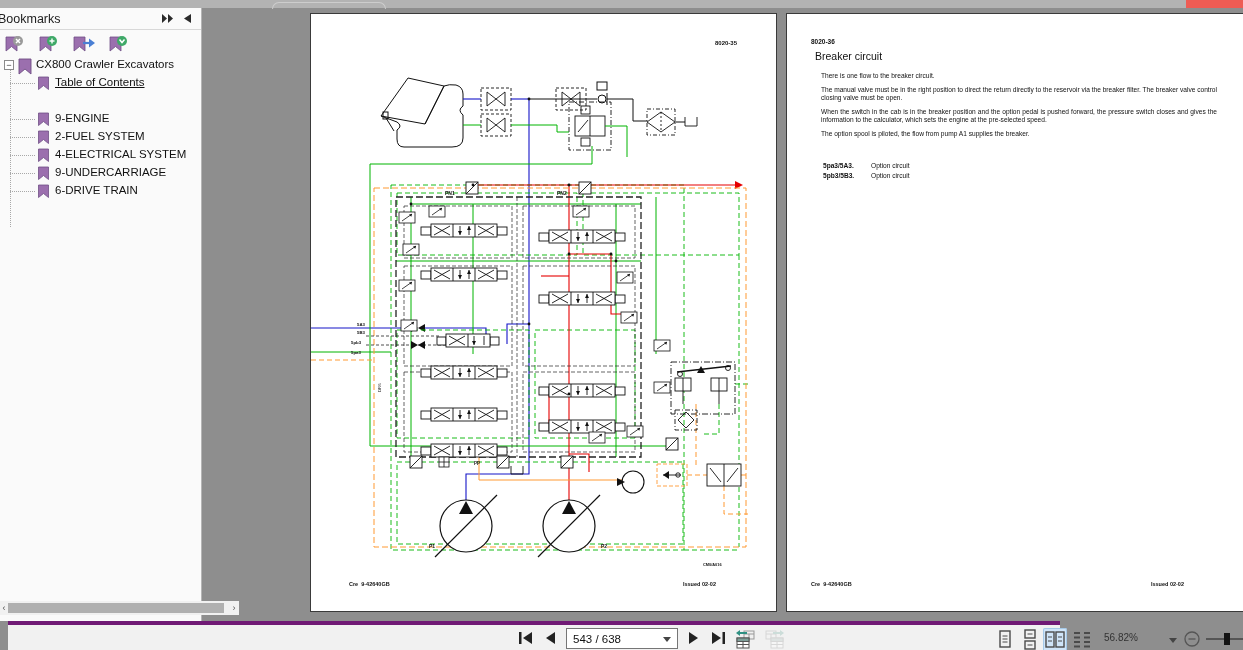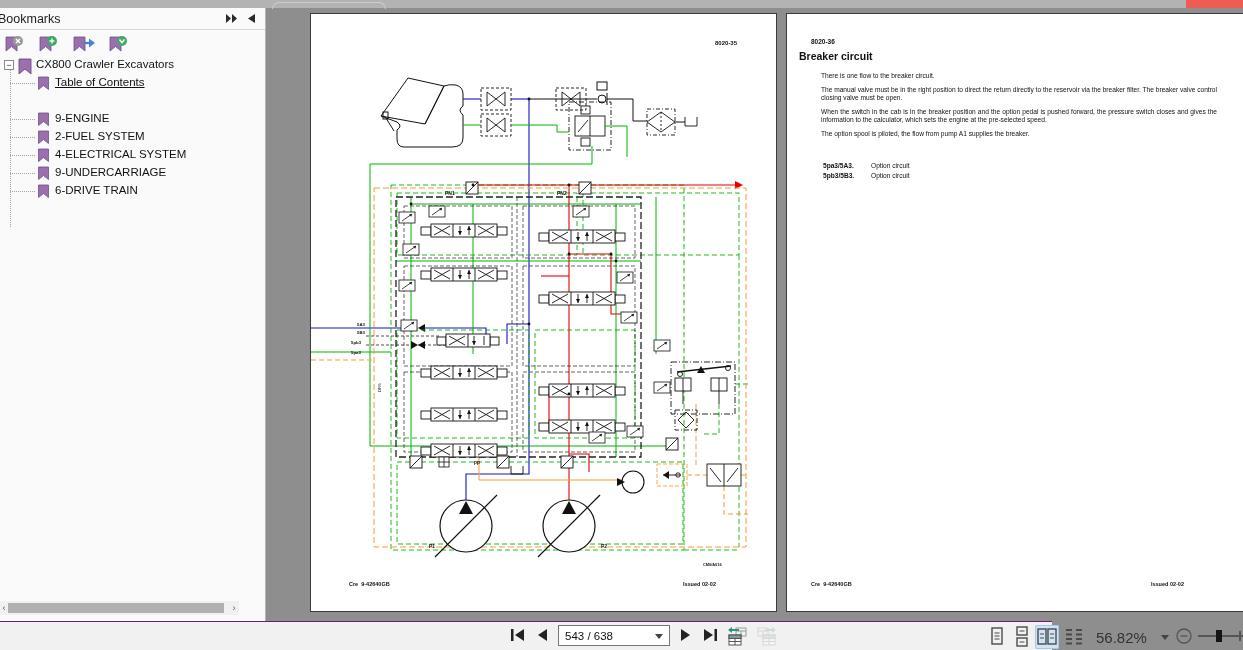"Bookmarks" .sidebar { width: 266px -> 202px }
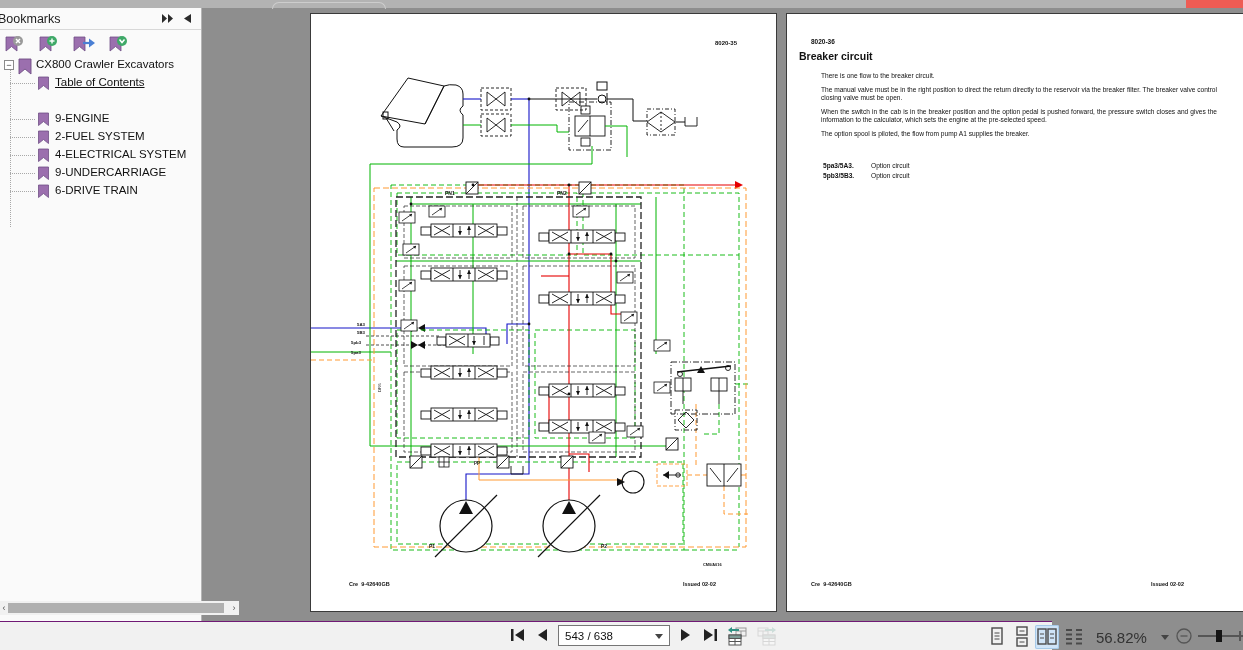"Breaker circuit" .rp-title { font-weight: bold -> normal; left: 12px -> 28px }
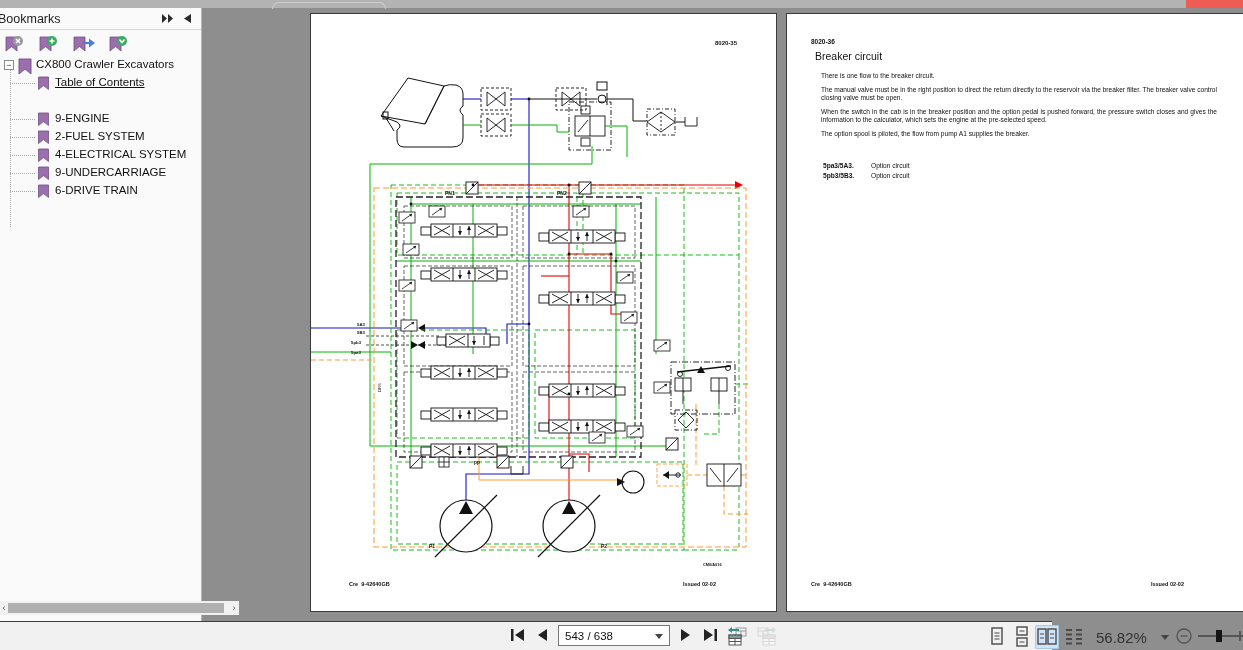"543 / 638" .toolbar { border-top: 1px solid #701a75 -> 4px solid #701a75; left: 0 -> 8px }
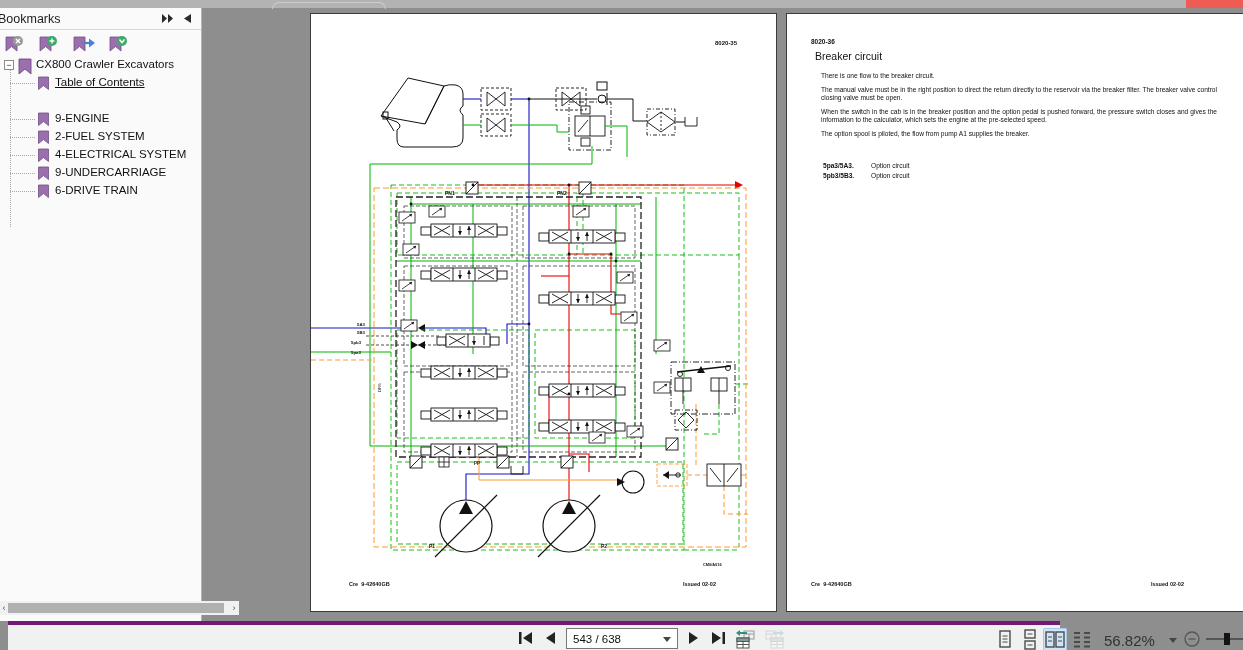"56.82%" .zoom-text { font-size: 15px -> 10px }
